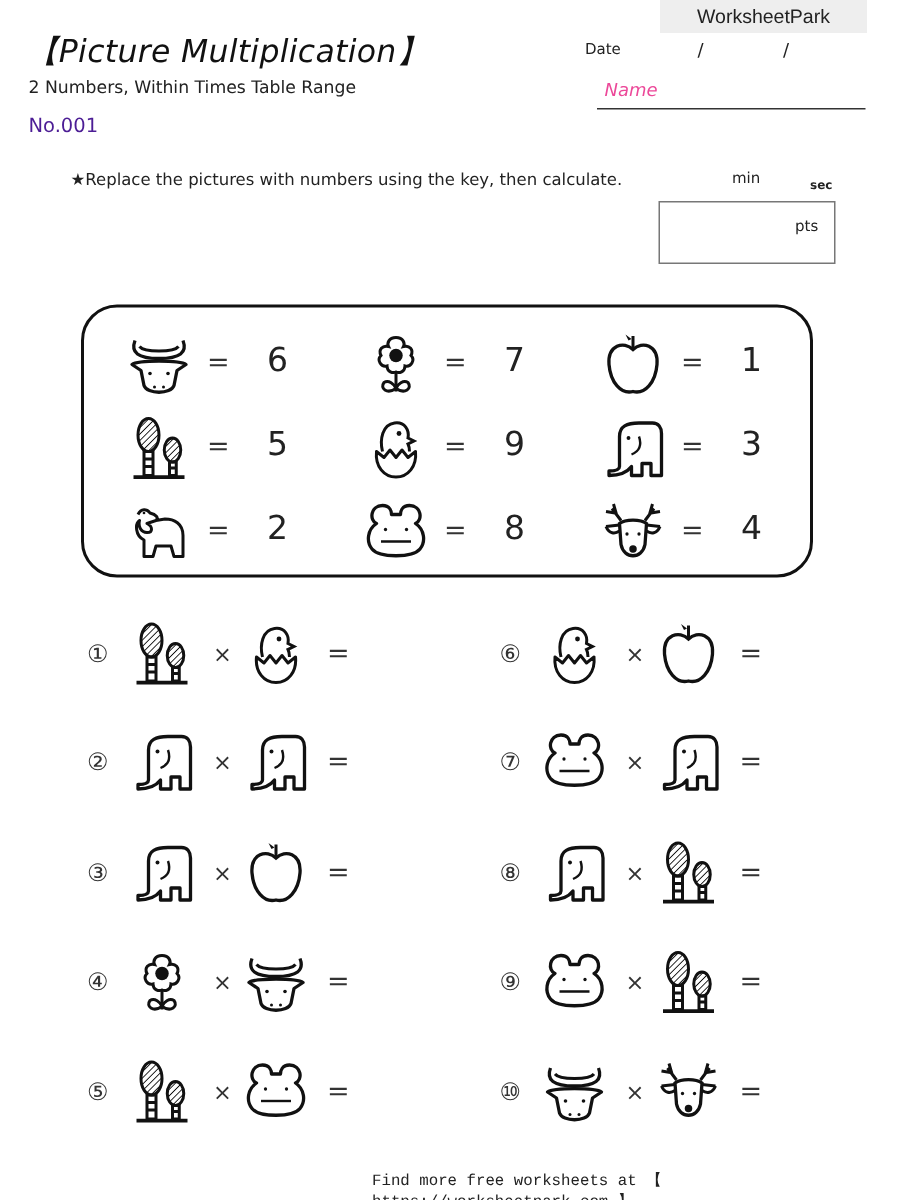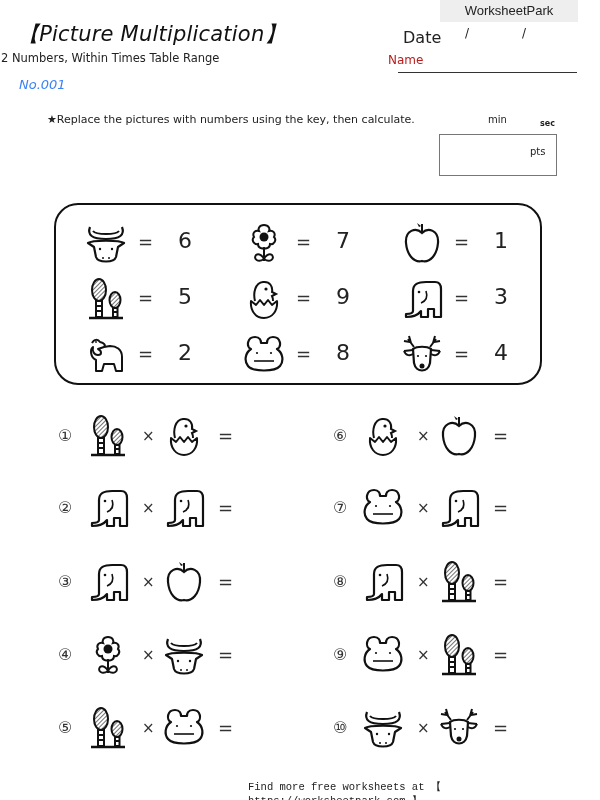"Date" .date-label { font-size: 16px -> 10px; margin-left: 13px -> none }
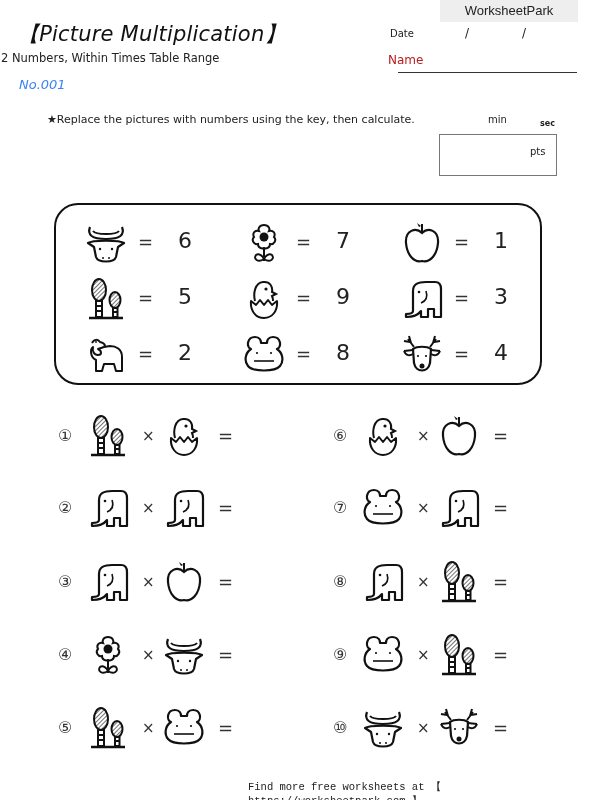"2 Numbers, Within Times Table" .subtitle { left: 1px -> 19px }
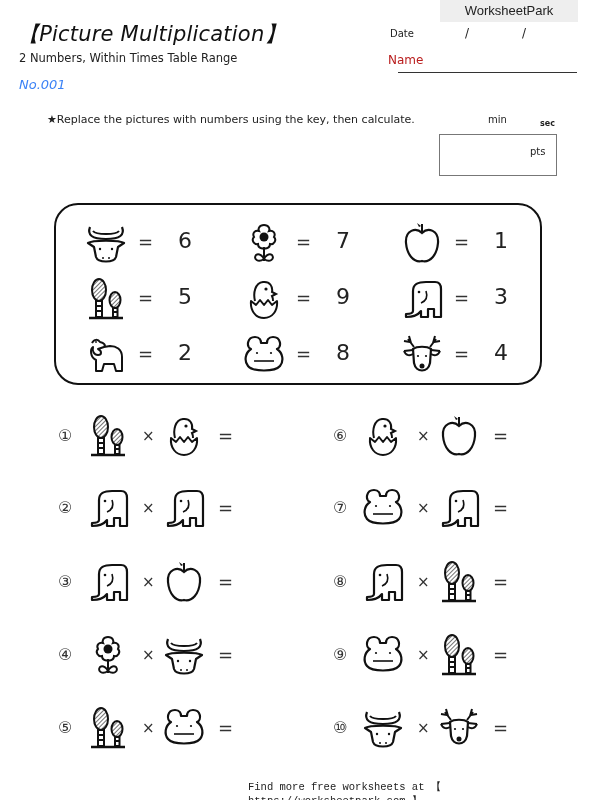"Name" .name-label { color: #b91c1c -> #ec4899; font-style: none -> italic; left: 388px -> 403px }
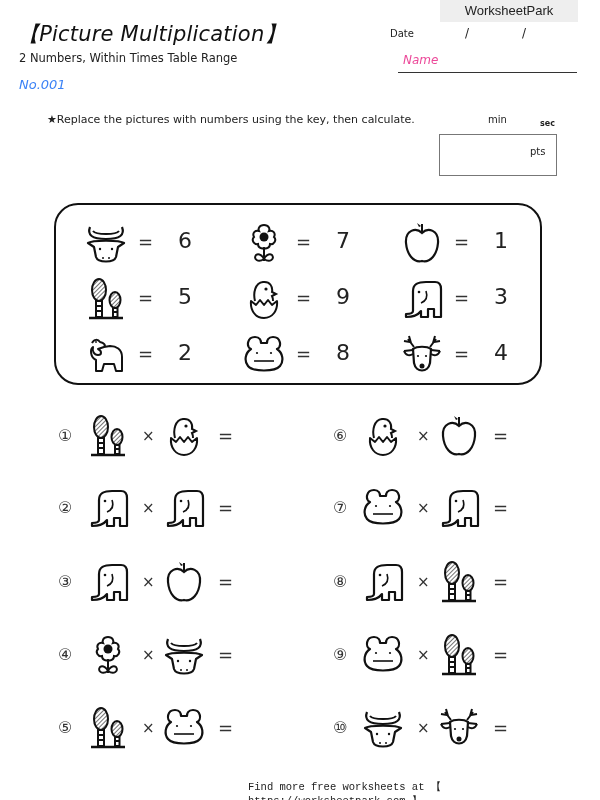"No.001" .number { color: #3b82f6 -> #4c1d95; font-style: italic -> none }
